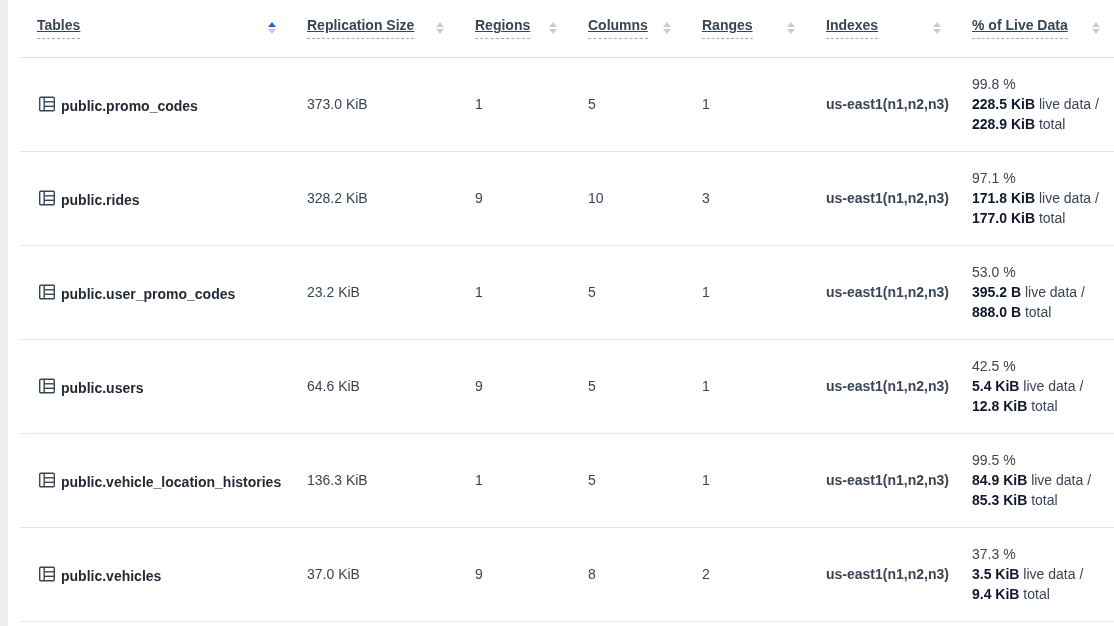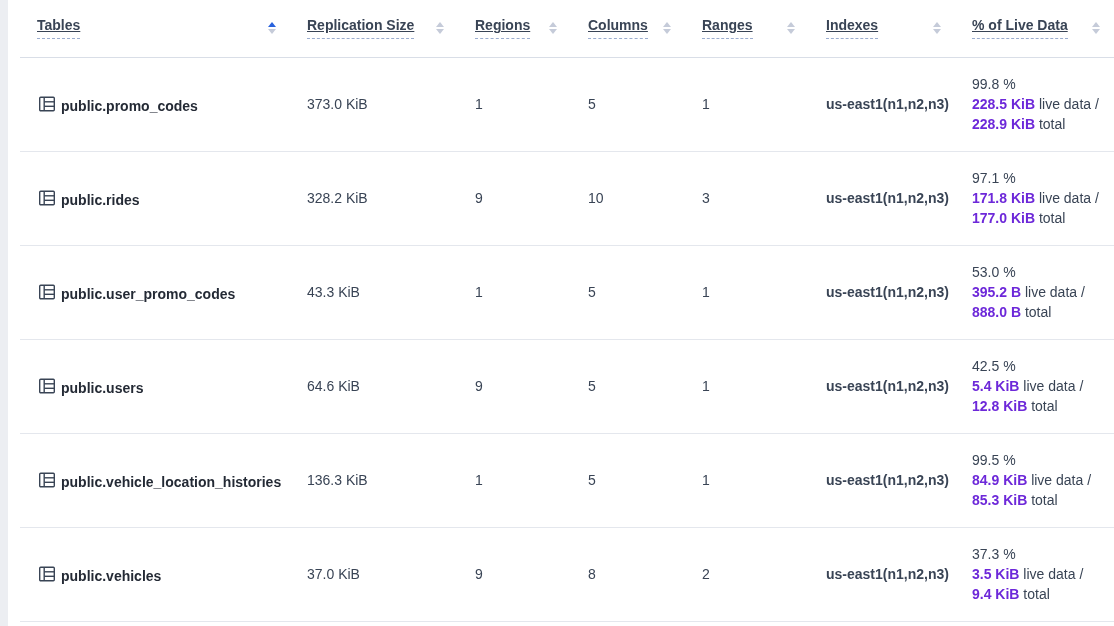"228.5 KiB" .size-strong { color: #6d28d9 -> #0f172a }
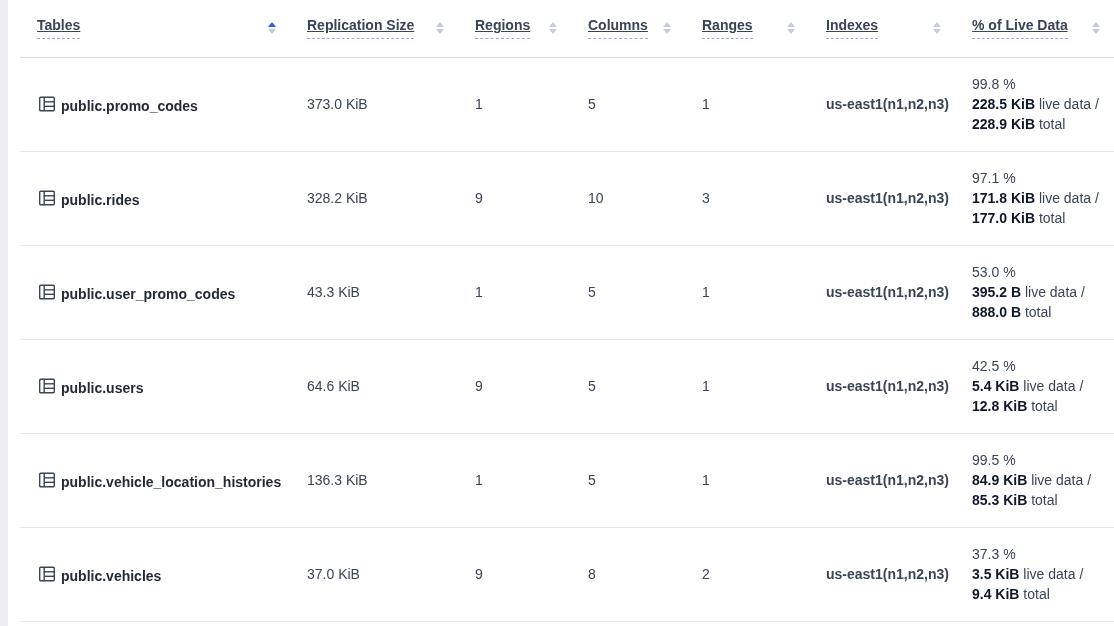"43.3 KiB" td { text: 43.3 -> 23.2 }
